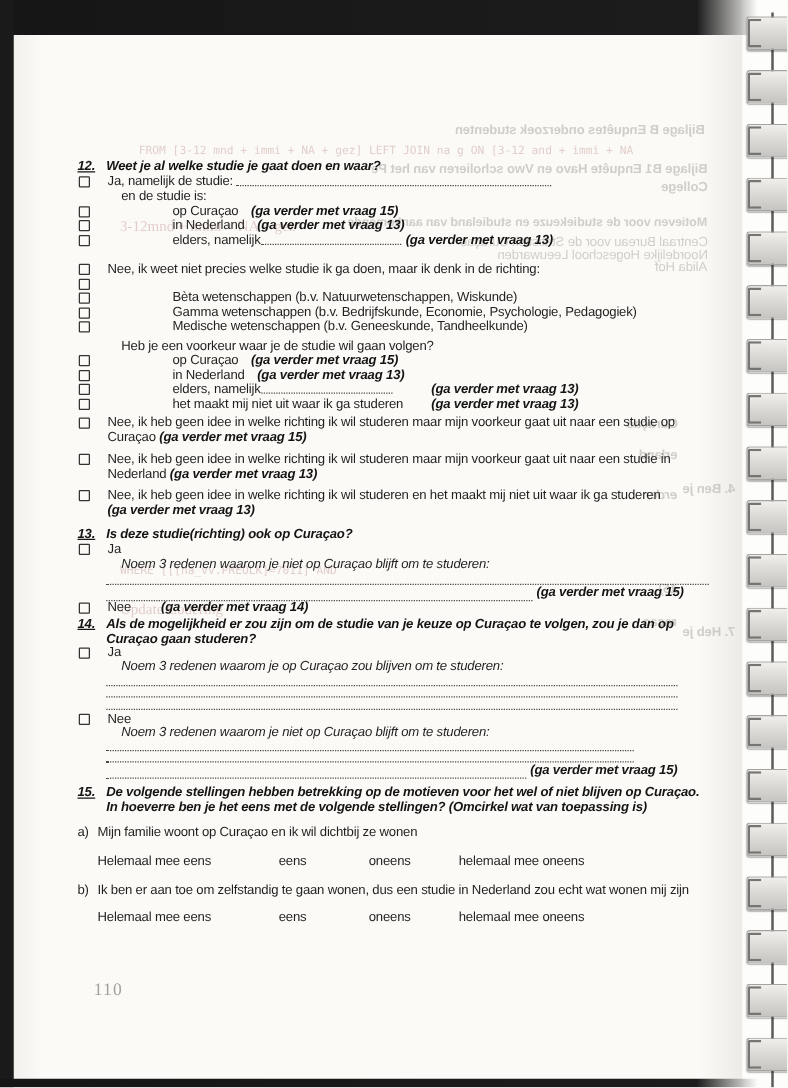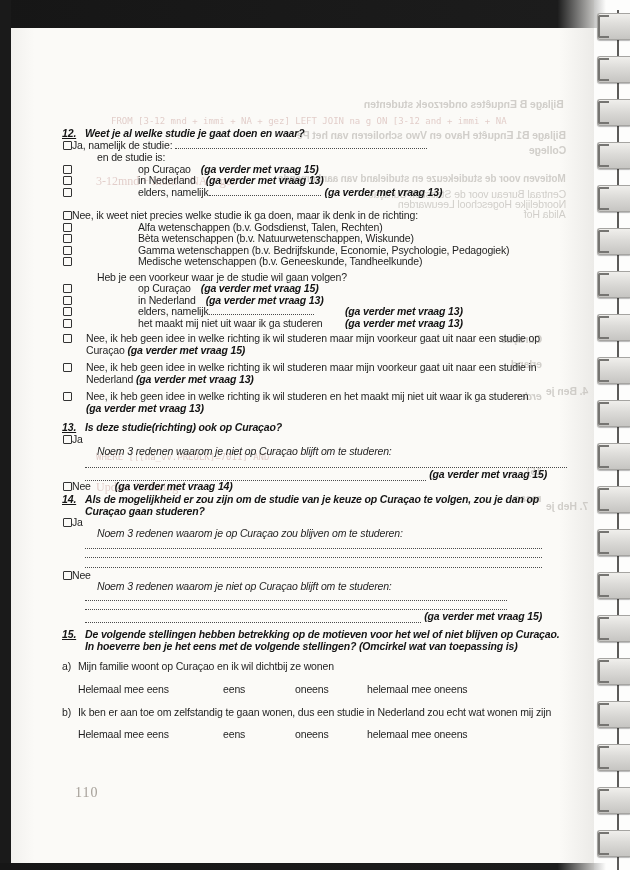"Ja, namelijk de studie:" .t { margin-left: none -> 14px }
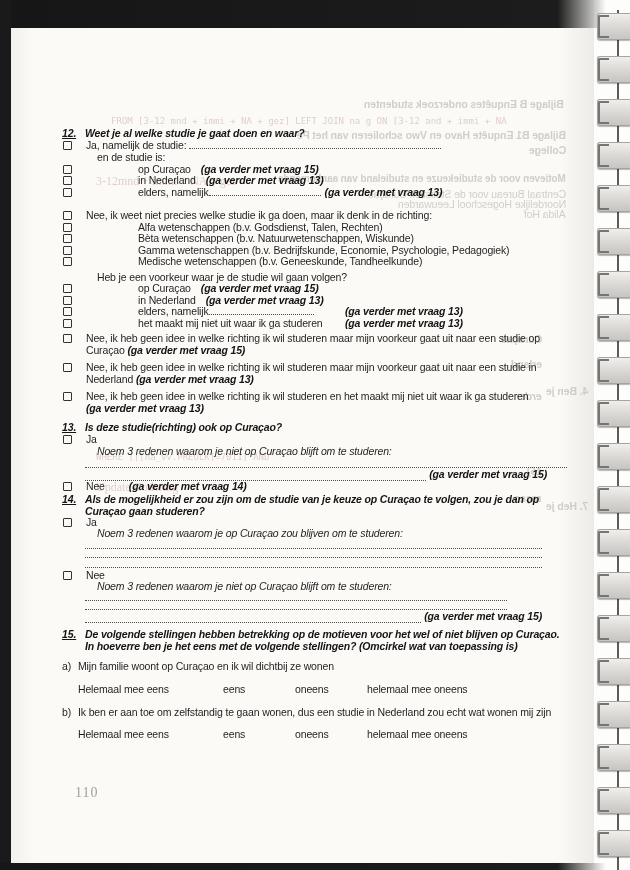"Alfa wetenschappen (b.v. Godsdienst," span.ind { html: <span>Alfa wetenschappen (b.v. Godsdienst, Talen, Rechten)</span> -> none }
